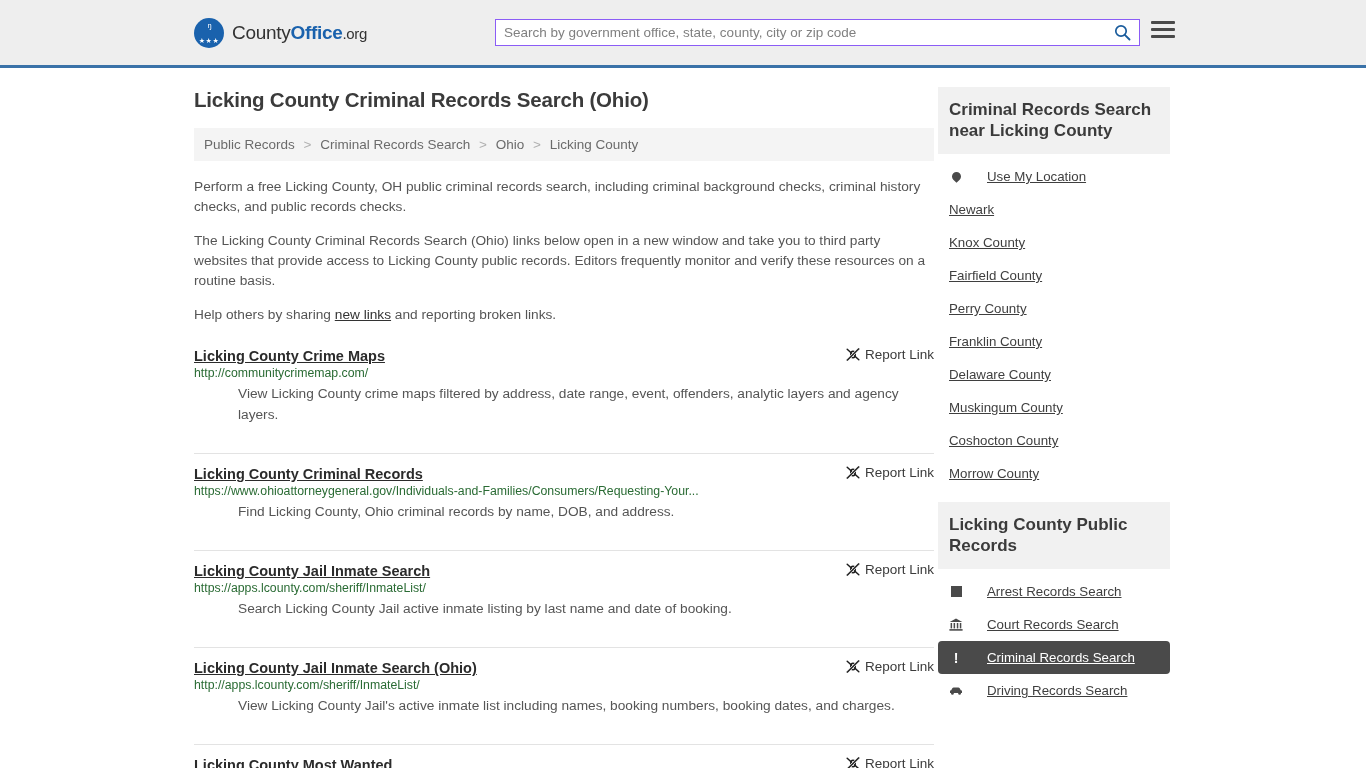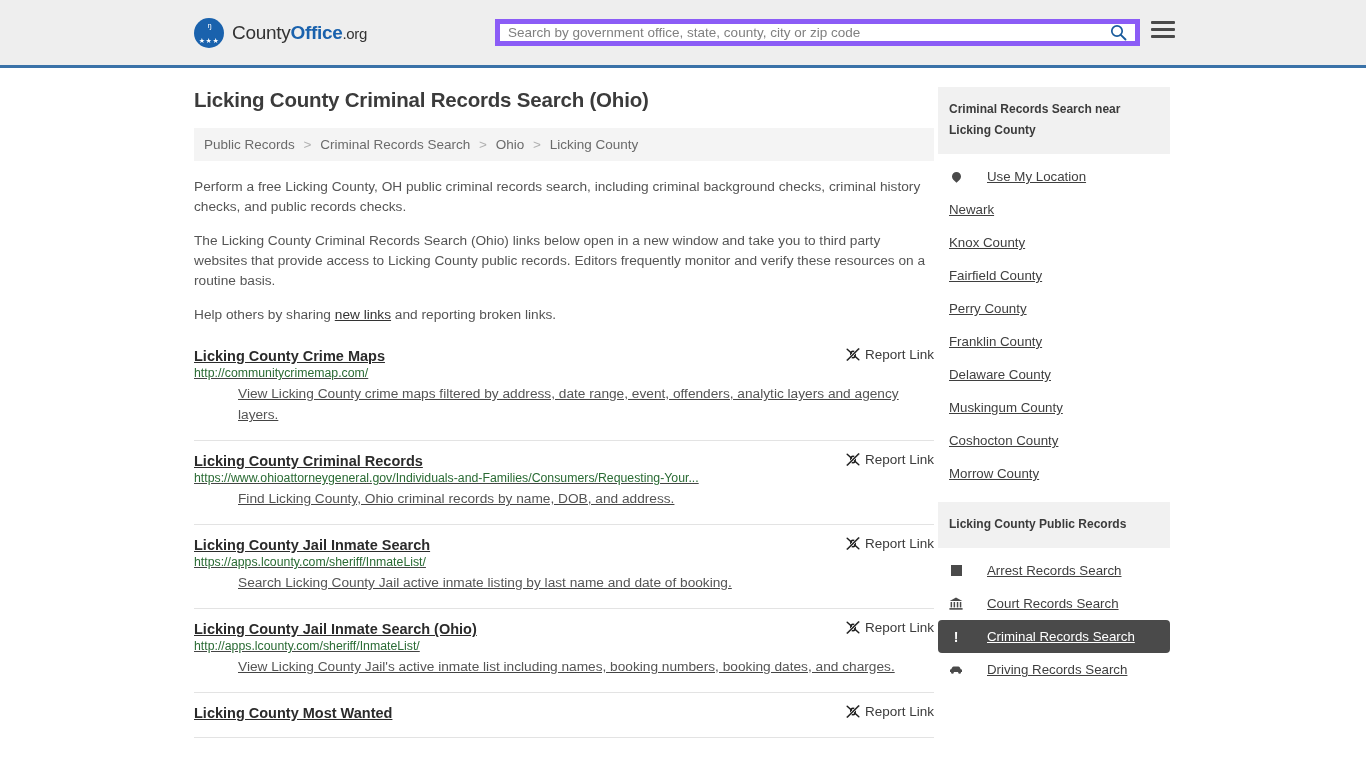"Search by government office, state," .search-box { border: 5px solid #8b5cf6 -> 1px solid #8b5cf6 }
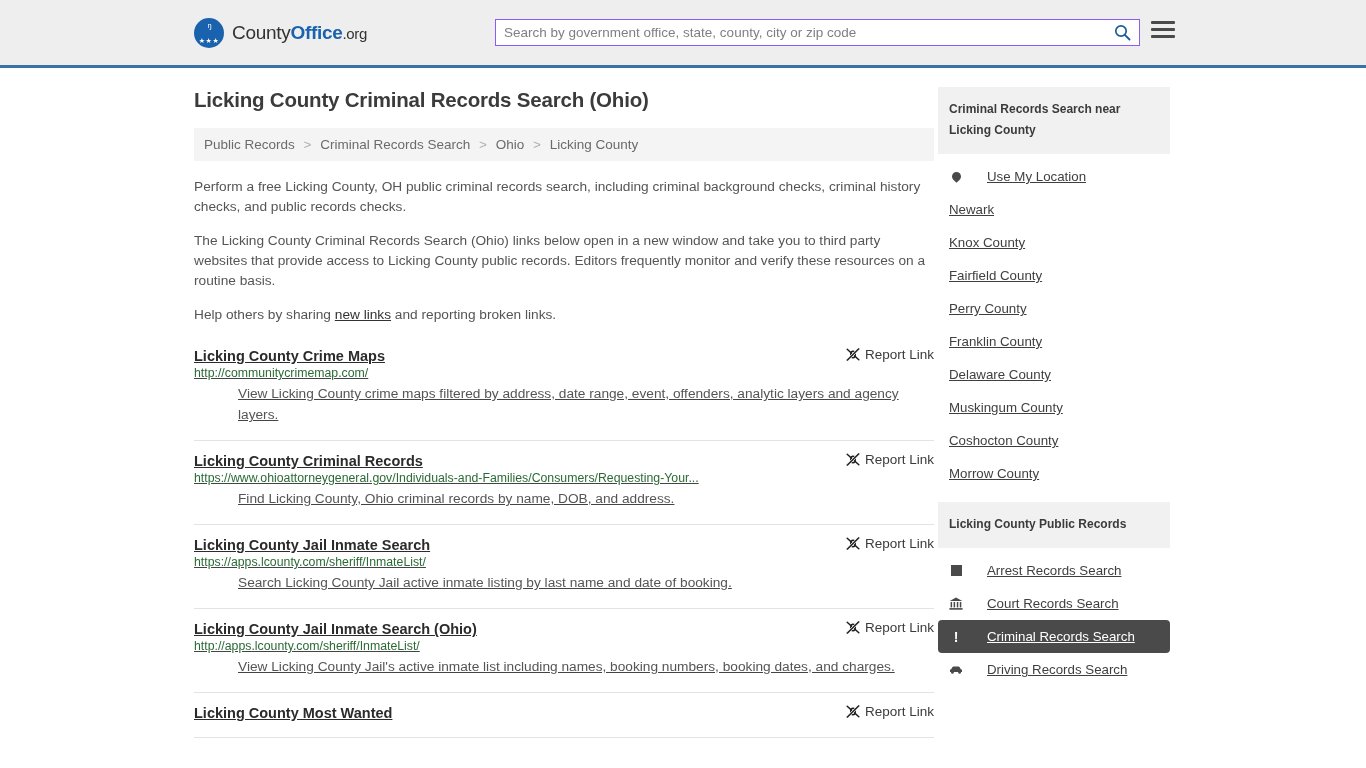"Criminal Records Search near Licking" .side-head { font-size: 12px -> 17px }
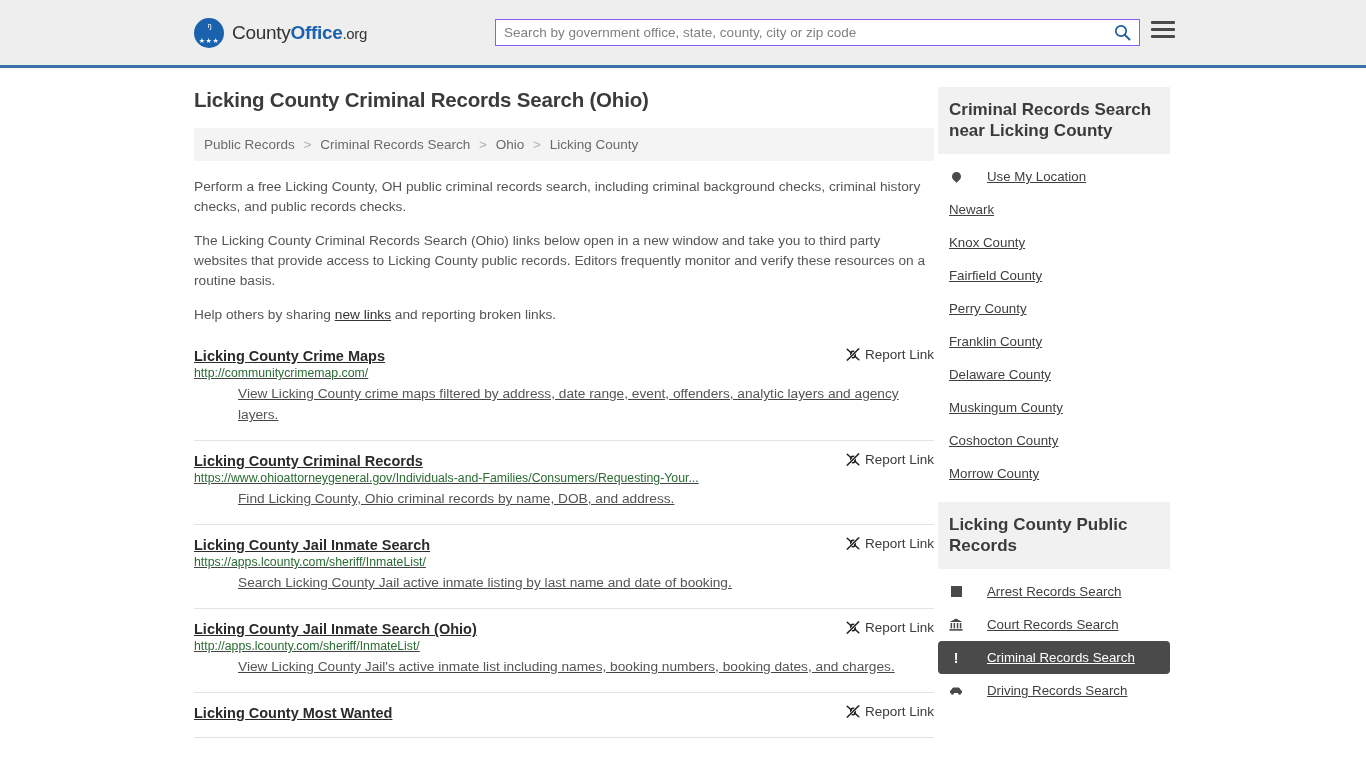"Licking County Crime Maps" .result { padding: 11px 0 15px 0 -> 11px 0 28px 0; text-decoration: underline -> none }
